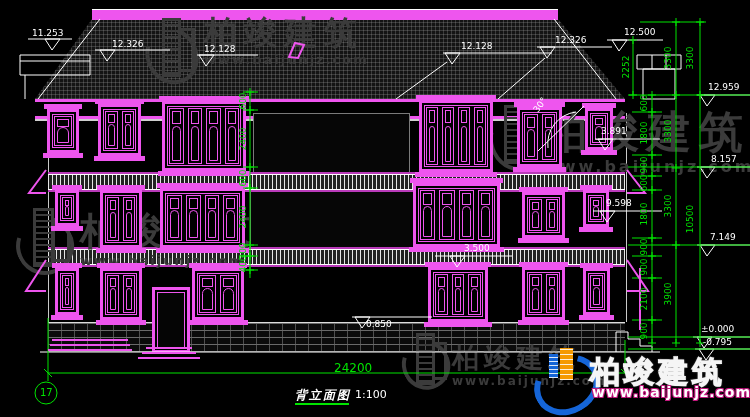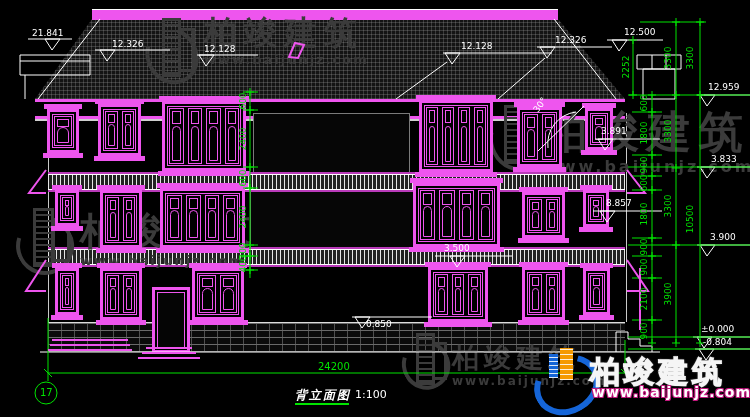"21.841" div.et { text: 21.841 -> 11.253 }
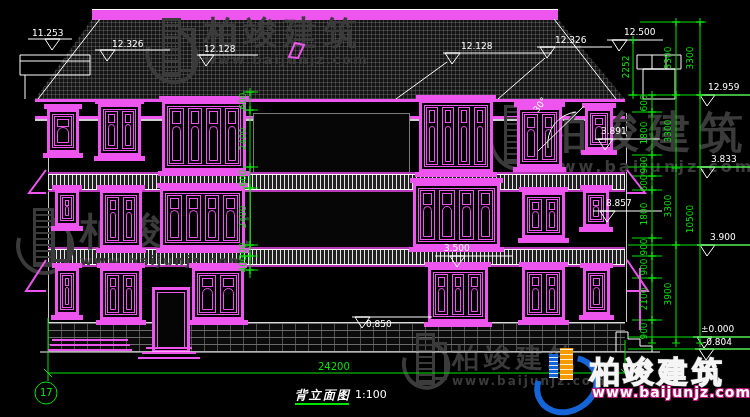"3.833" div.et { text: 3.833 -> 8.157 }
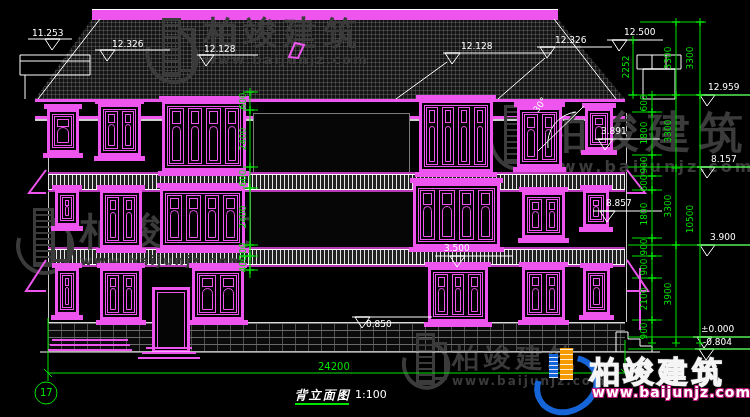"8.857" div.et { text: 8.857 -> 9.598 }
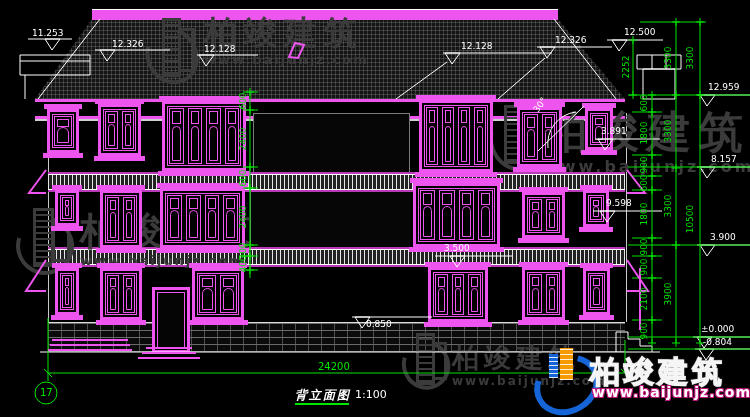"3.900" div.et { text: 3.900 -> 7.149 }
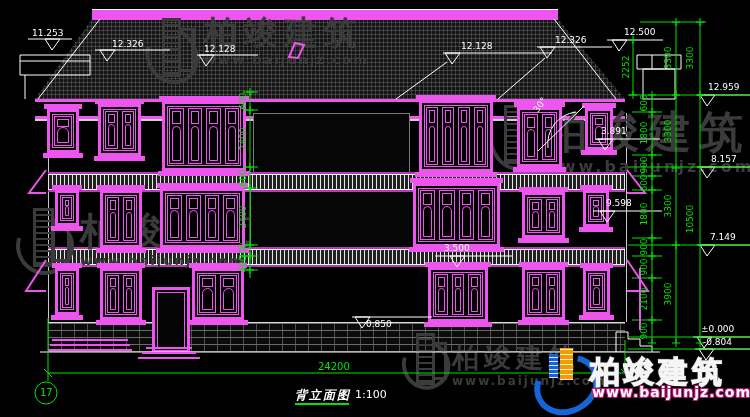"3.500" div.et { left: 444px -> 464px }
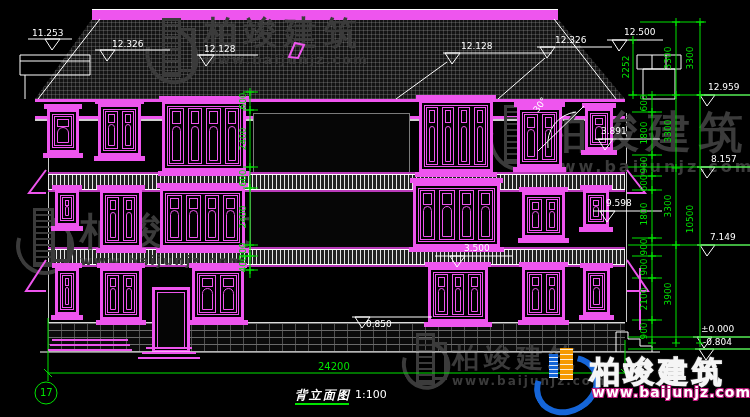"-0.804" div.et { text: -0.804 -> -0.795 }
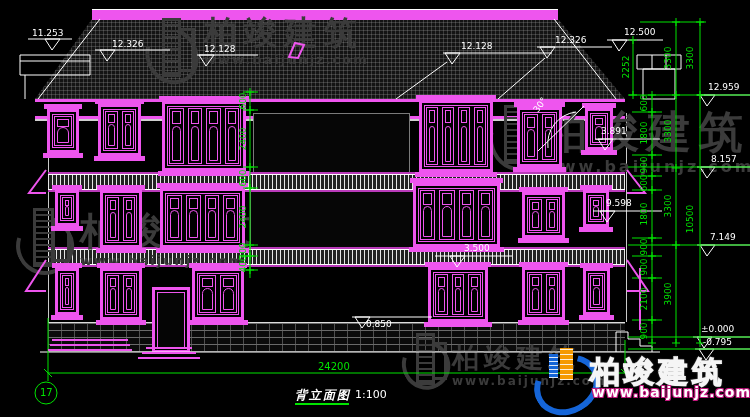"24200" .gt { font-size: 10px -> 12px; margin-left: none -> 16px }
